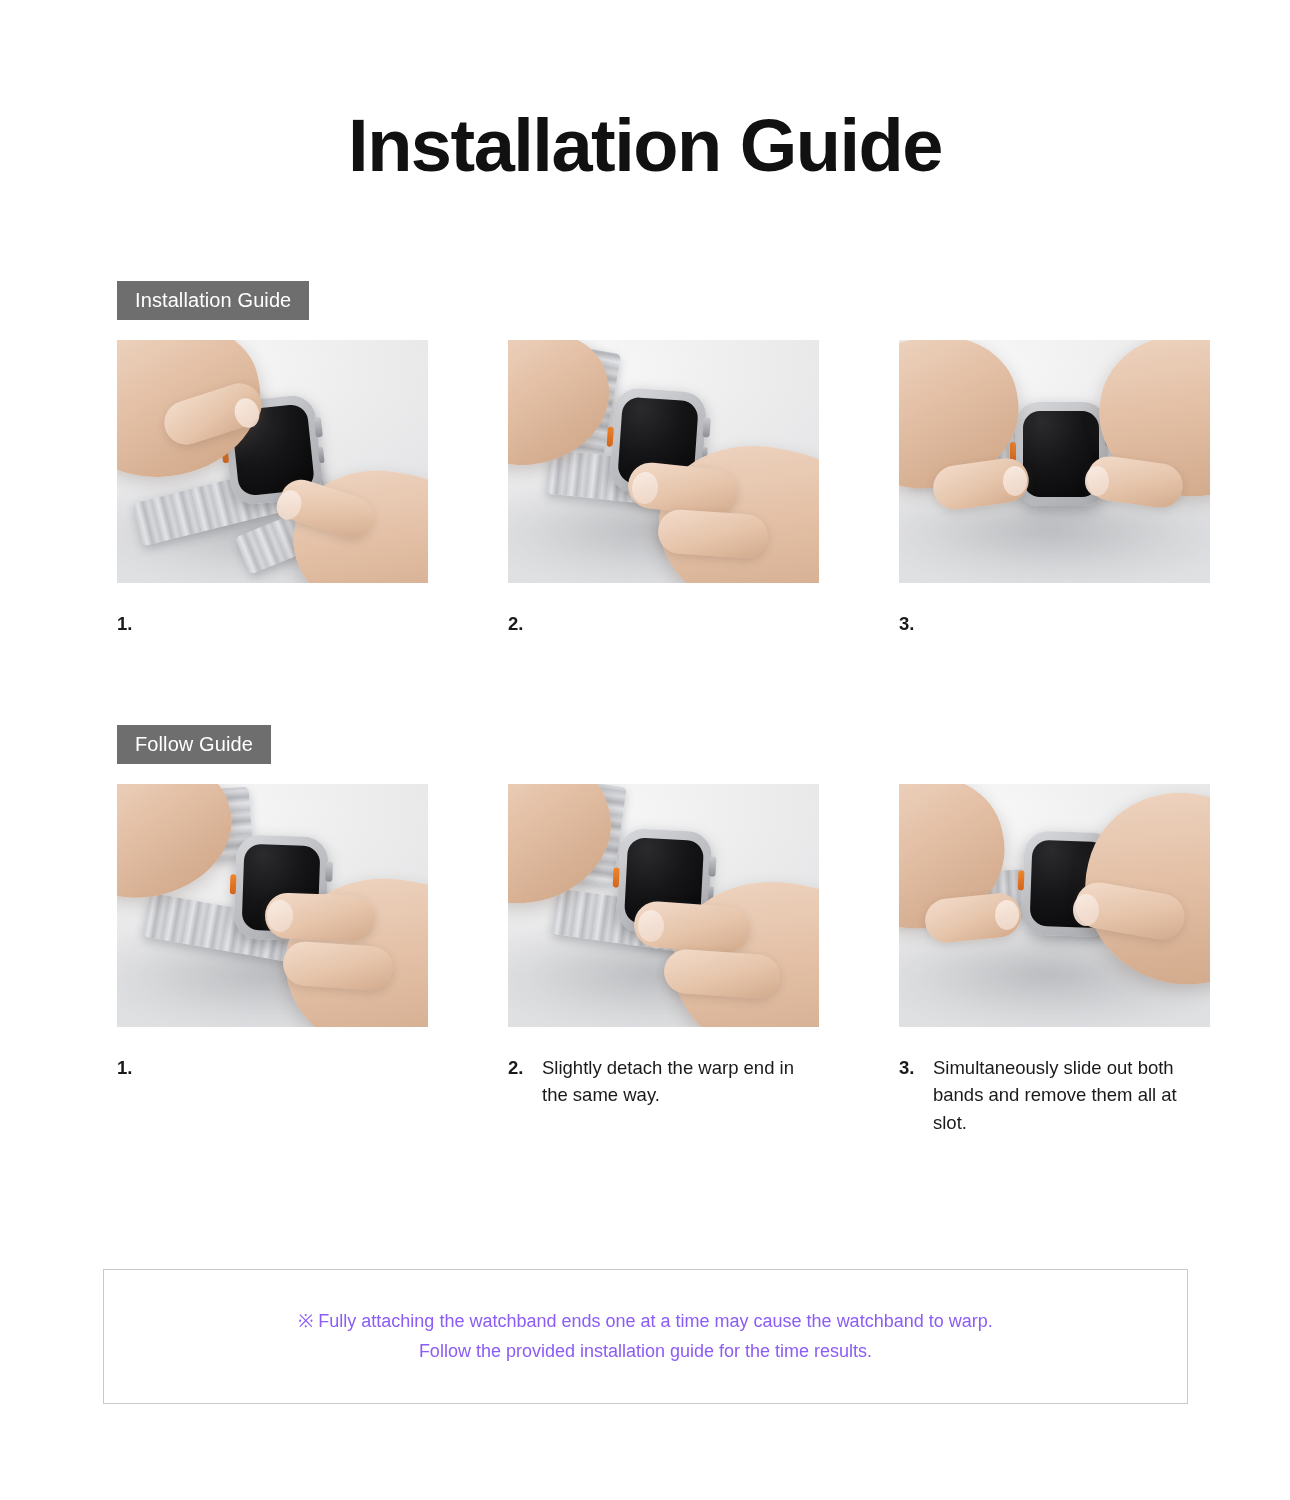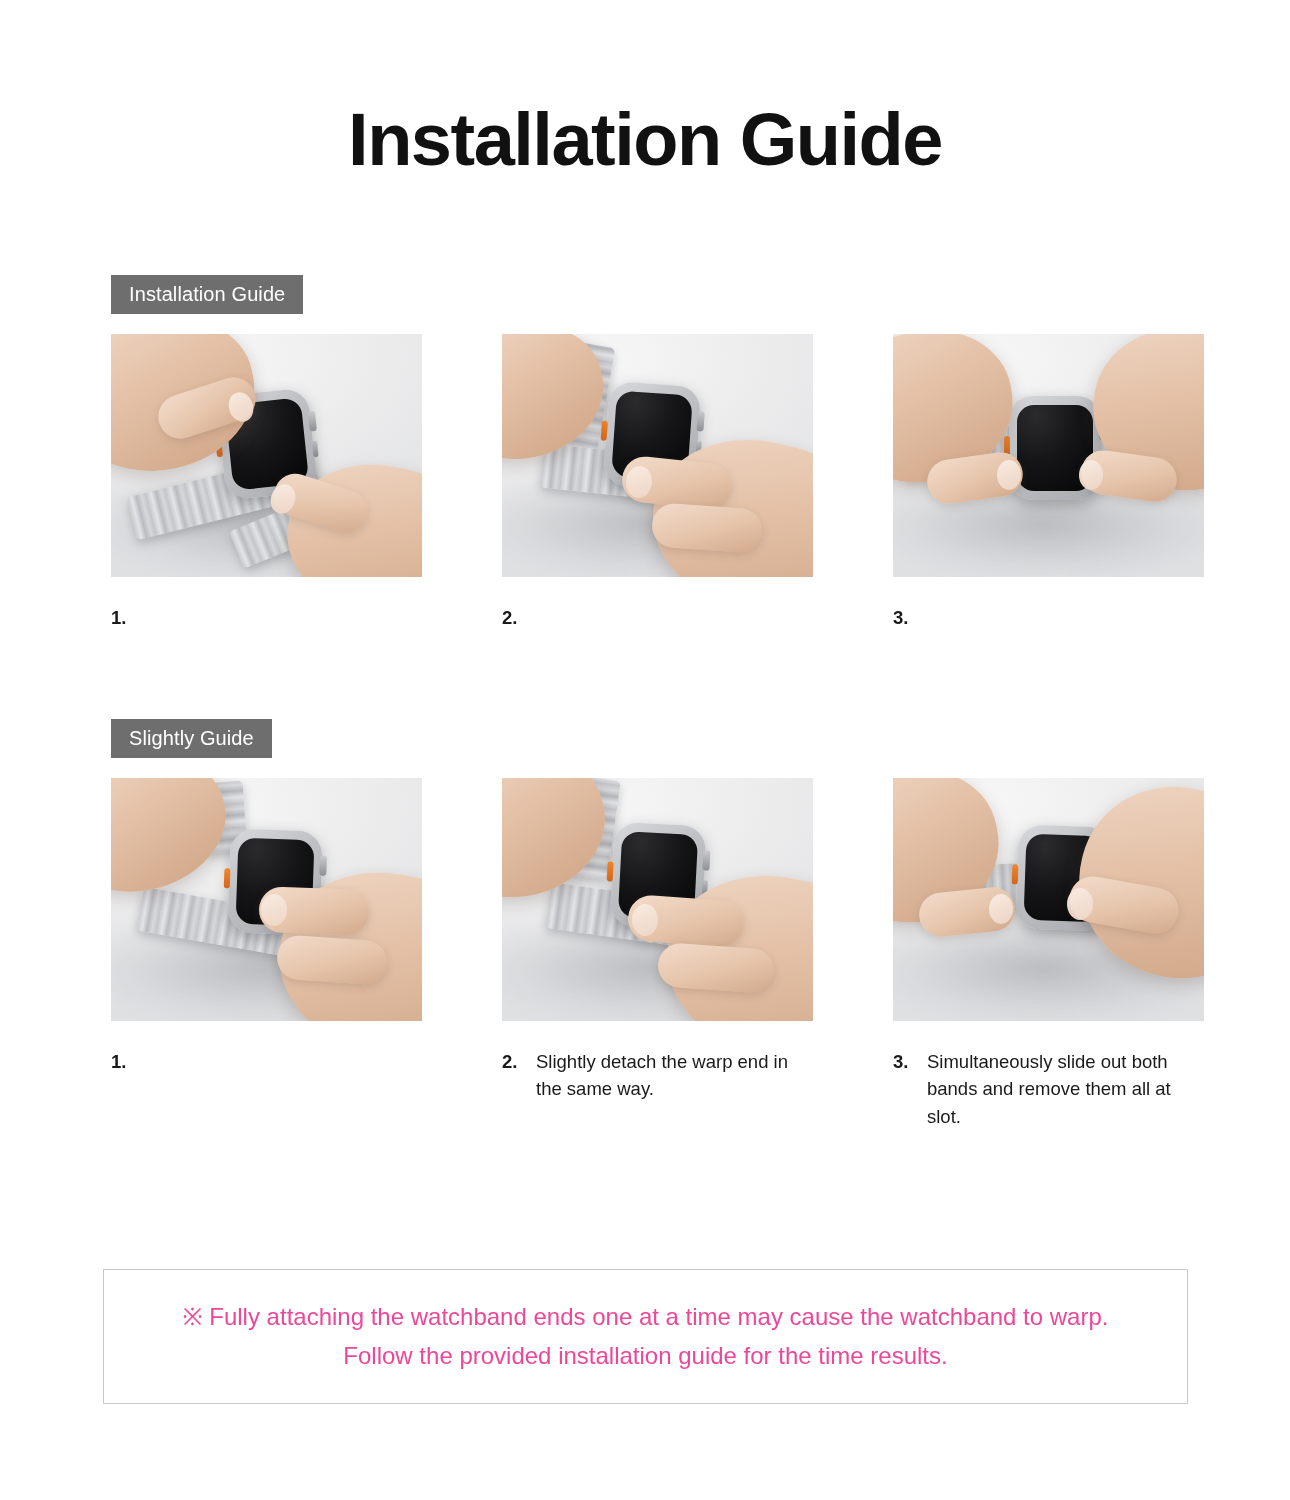"Installation Guide" .page { padding: 8px -> 14px }
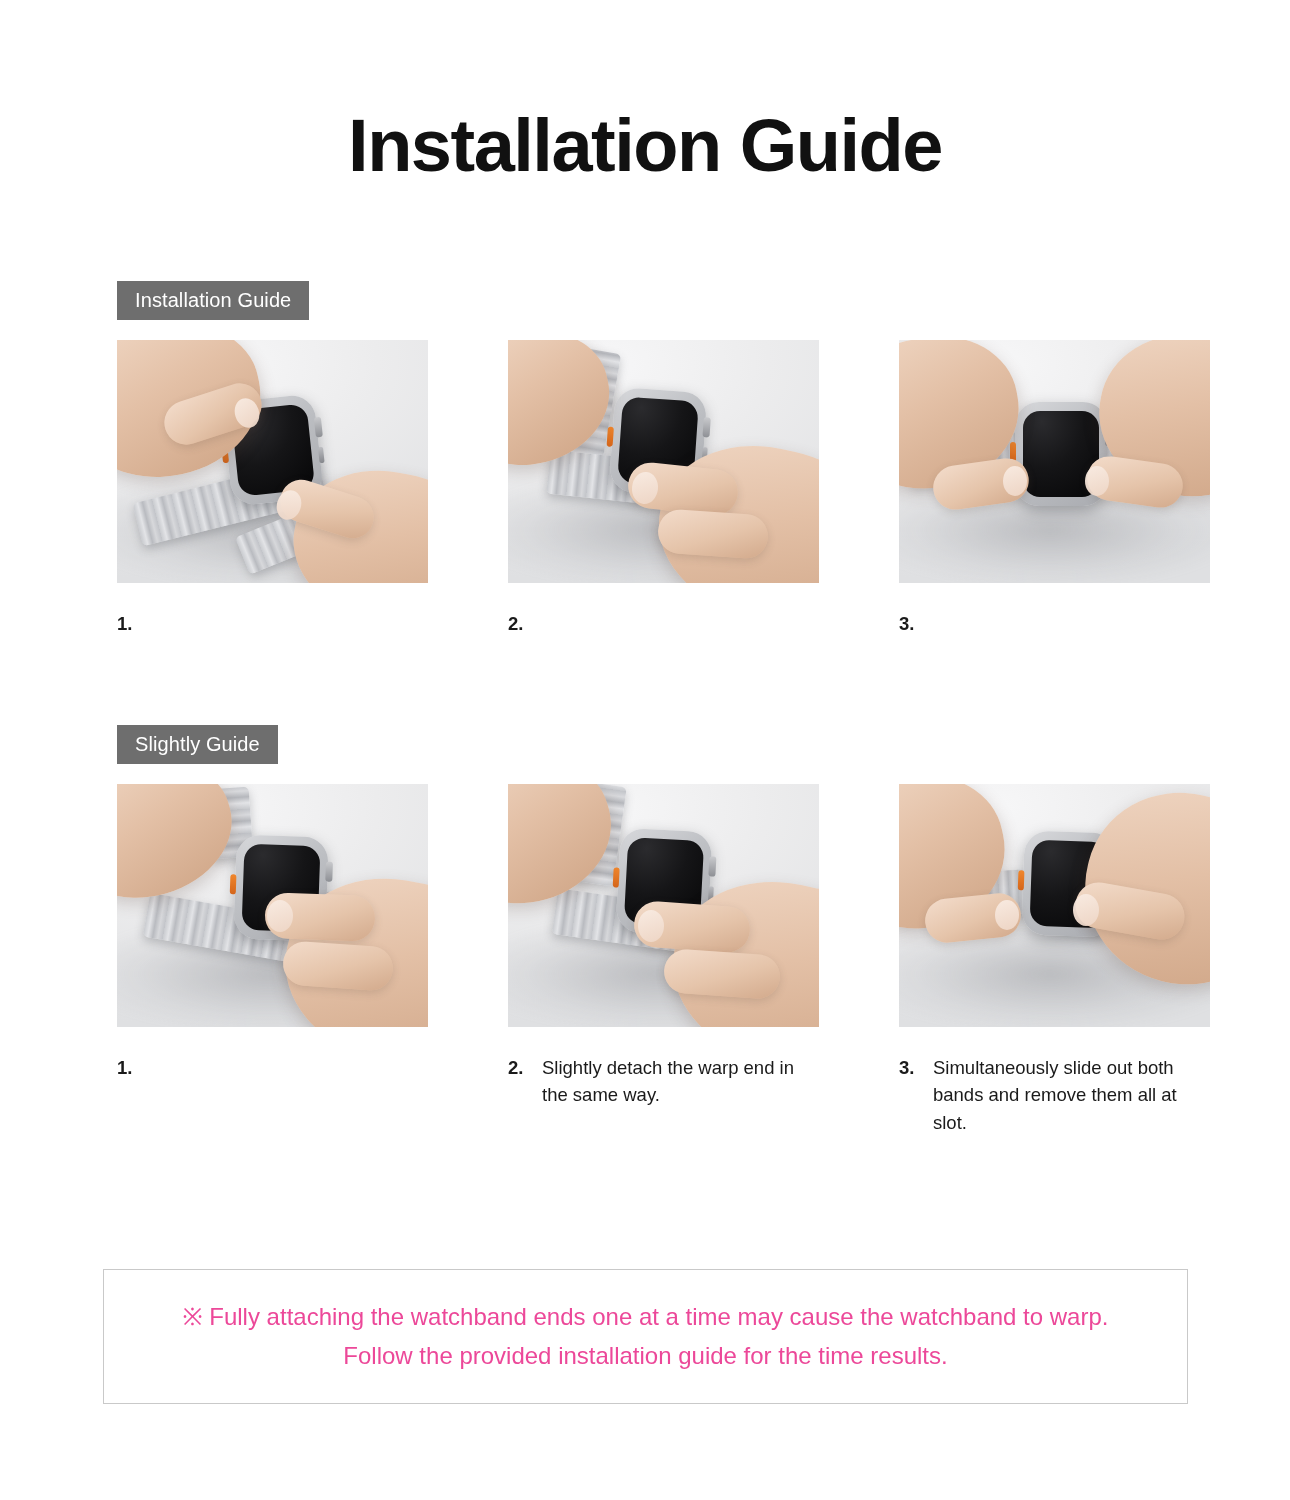"Slightly Guide" span.section-label { text: Slightly -> Follow }
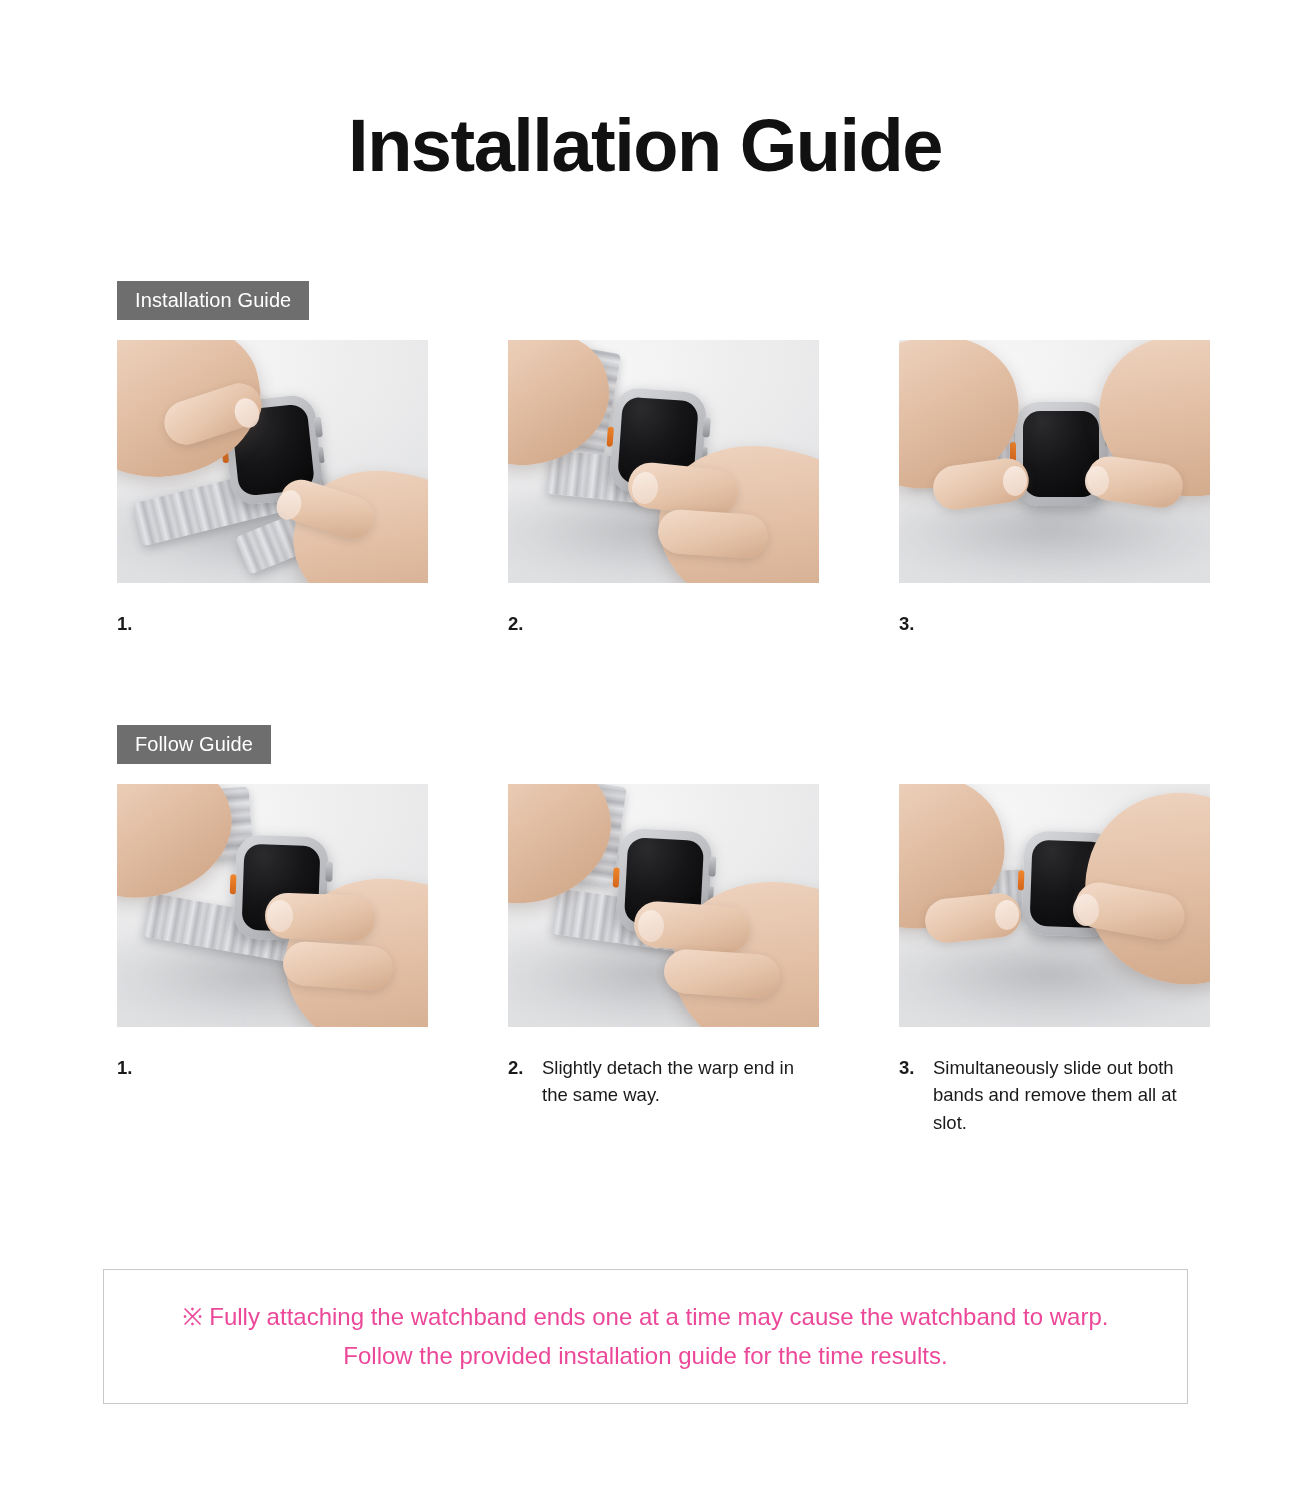"※ Fully attaching the watchband" .note-line { color: #ec4899 -> #8b5cf6; font-size: 24px -> 18px }
